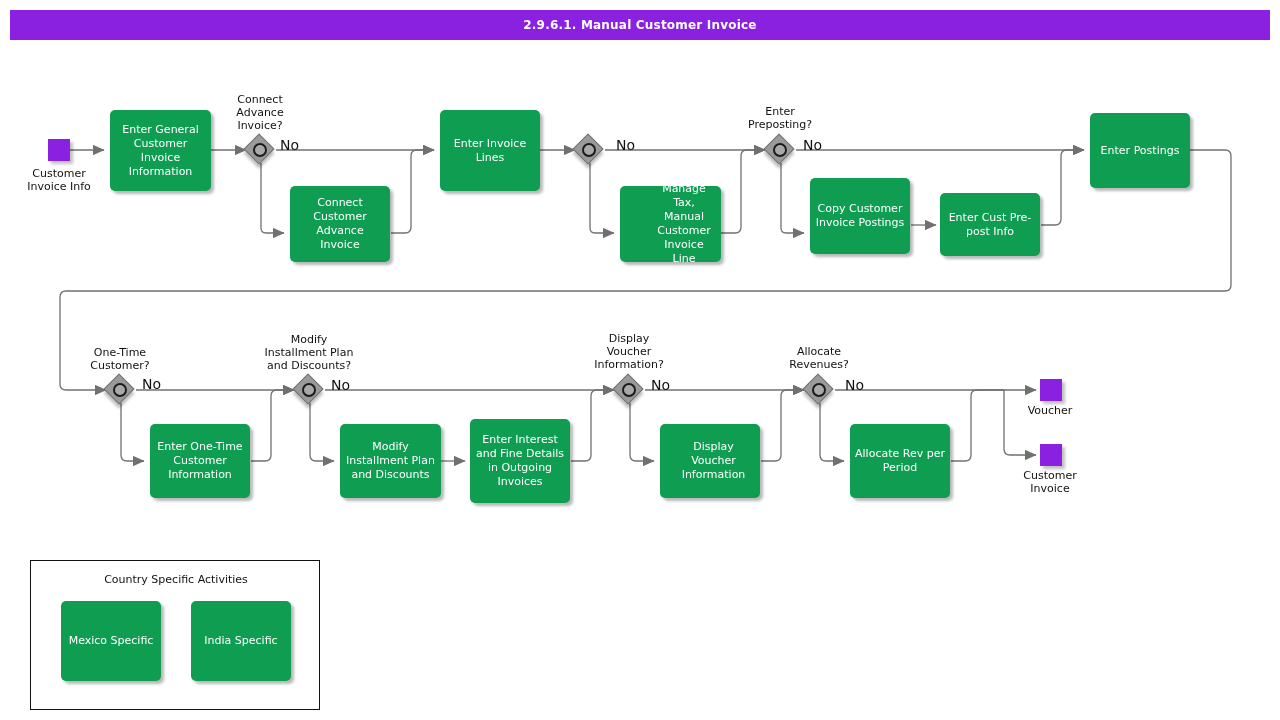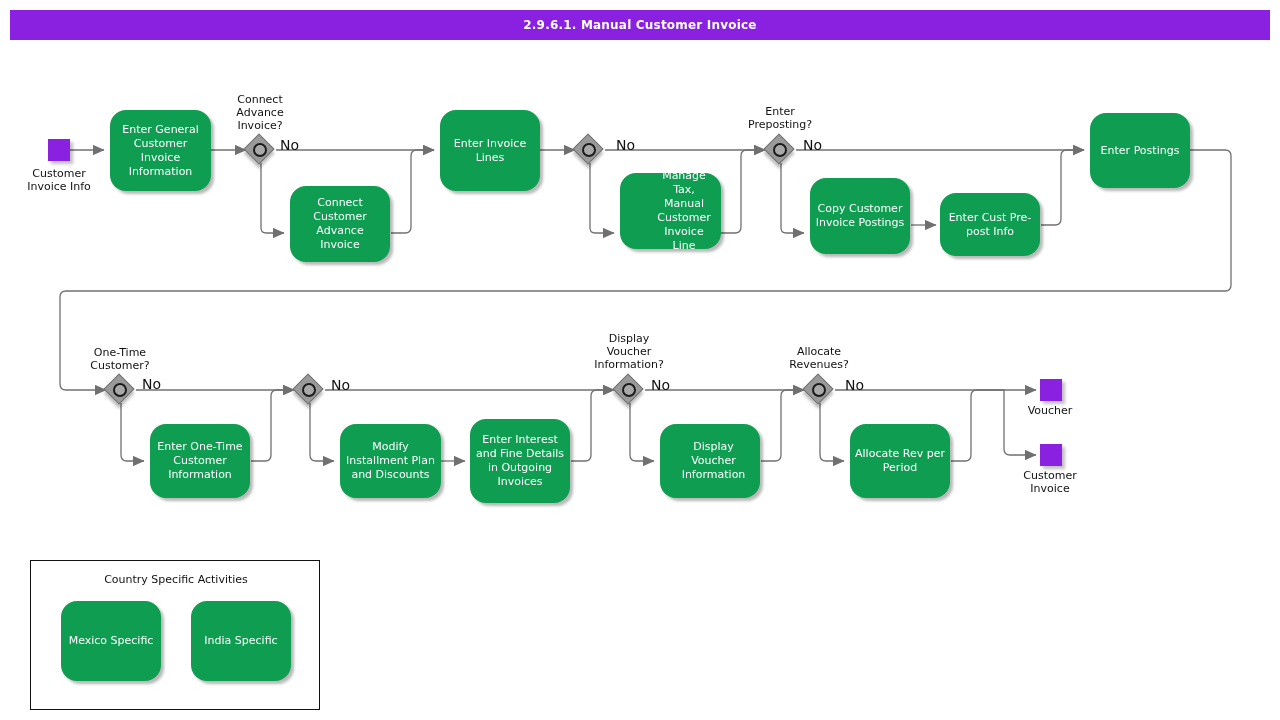"Enter General Customer Invoice" .task { border-radius: 16px -> 5px }
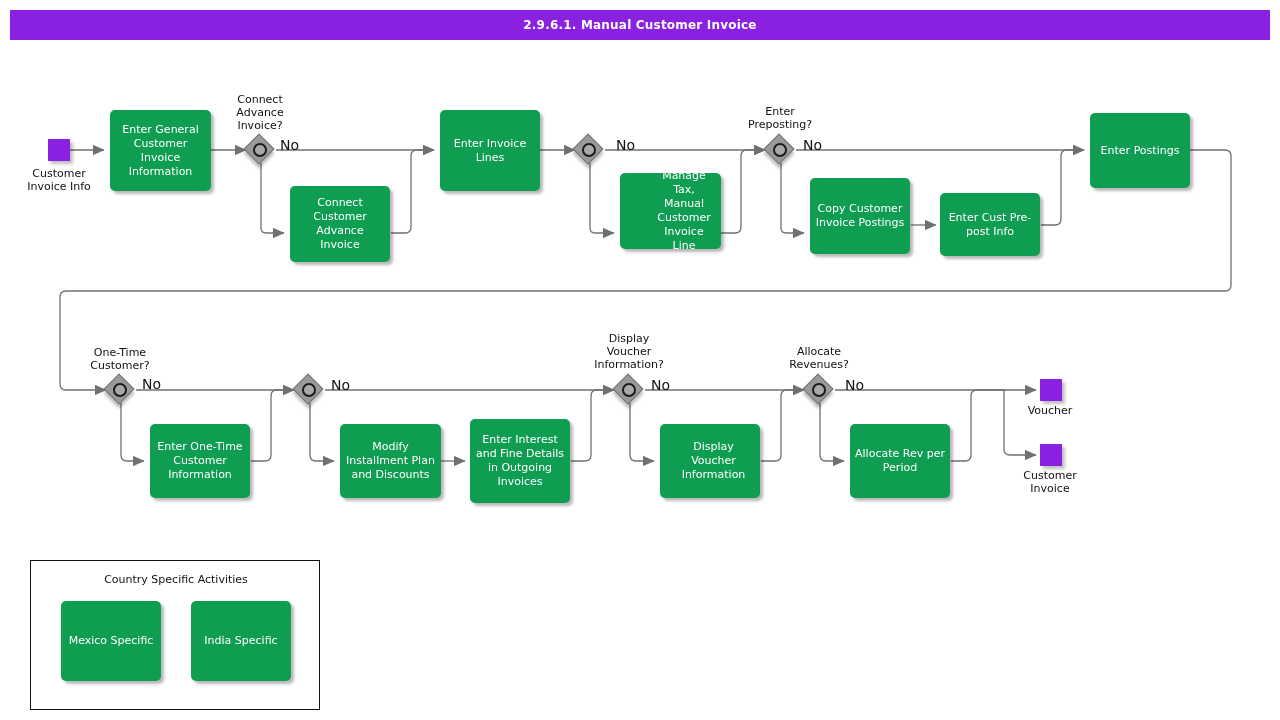"Manage Tax, Manual Customer Invoice" div.task { top: 173px -> 186px }
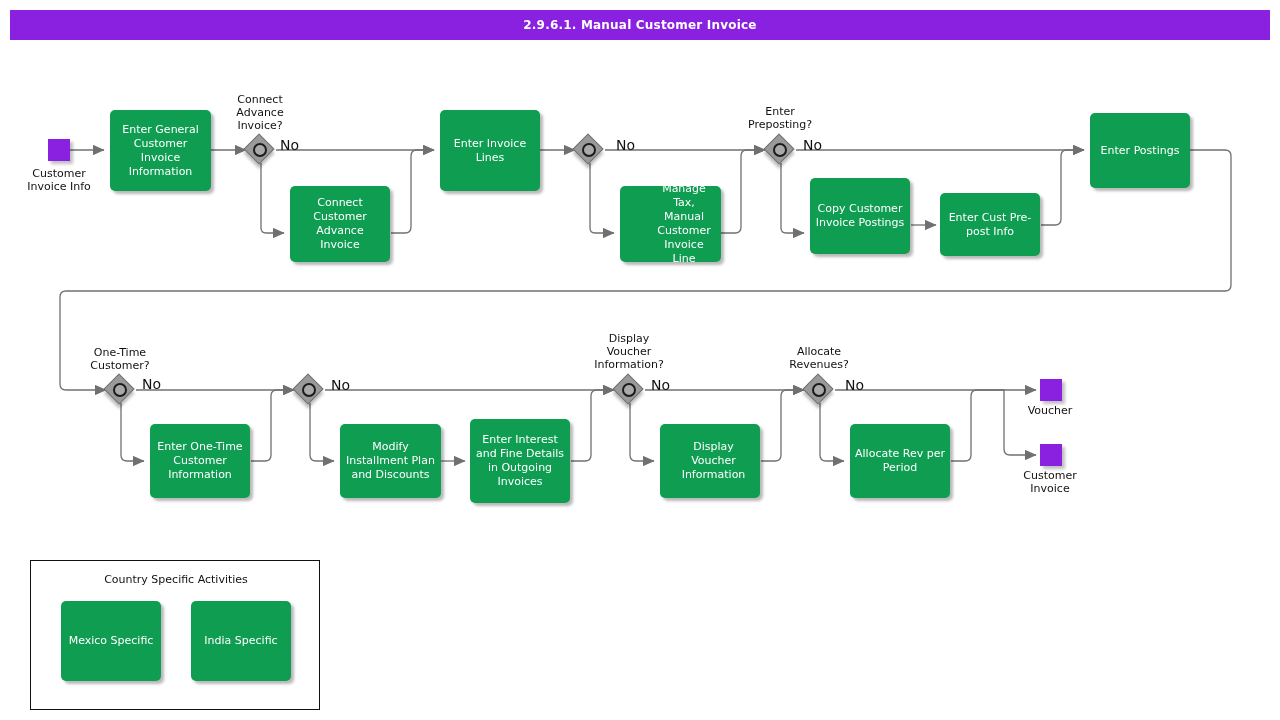"Modify" div.gw-label { html: none -> <div> <div>Modify</div> <div>Installment Plan</div> <div>and Discounts?</div> </div> }
